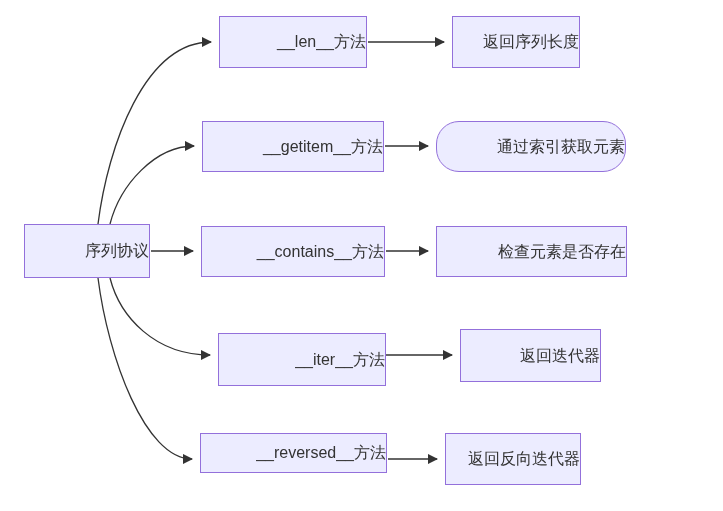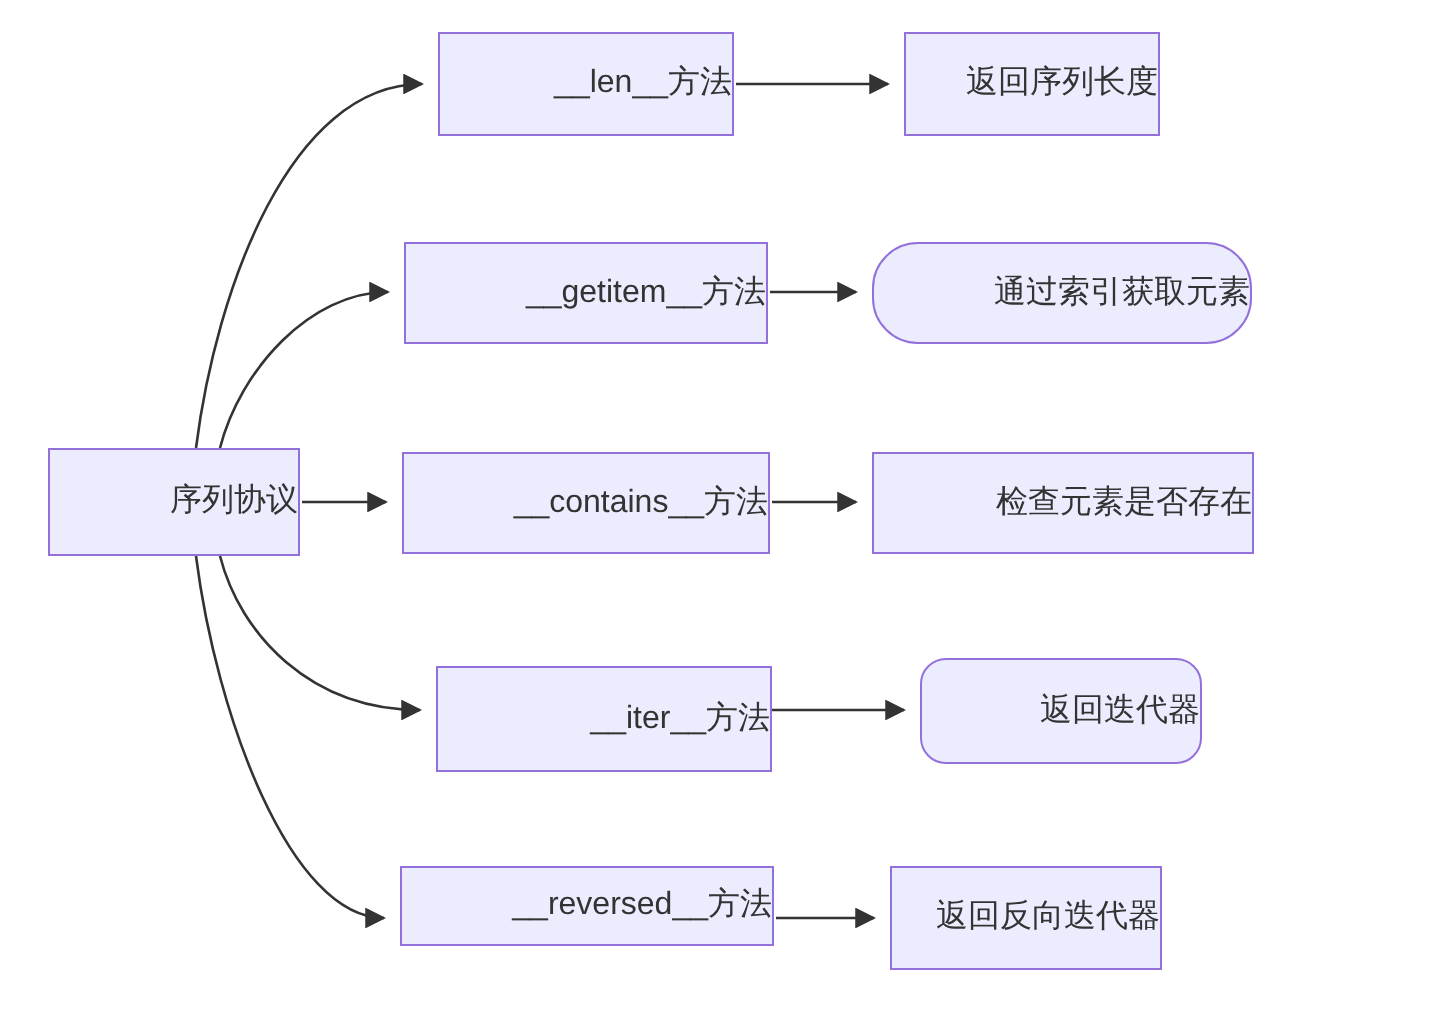"返回迭代器" .n-d-iter { border-radius: 13px -> none }
